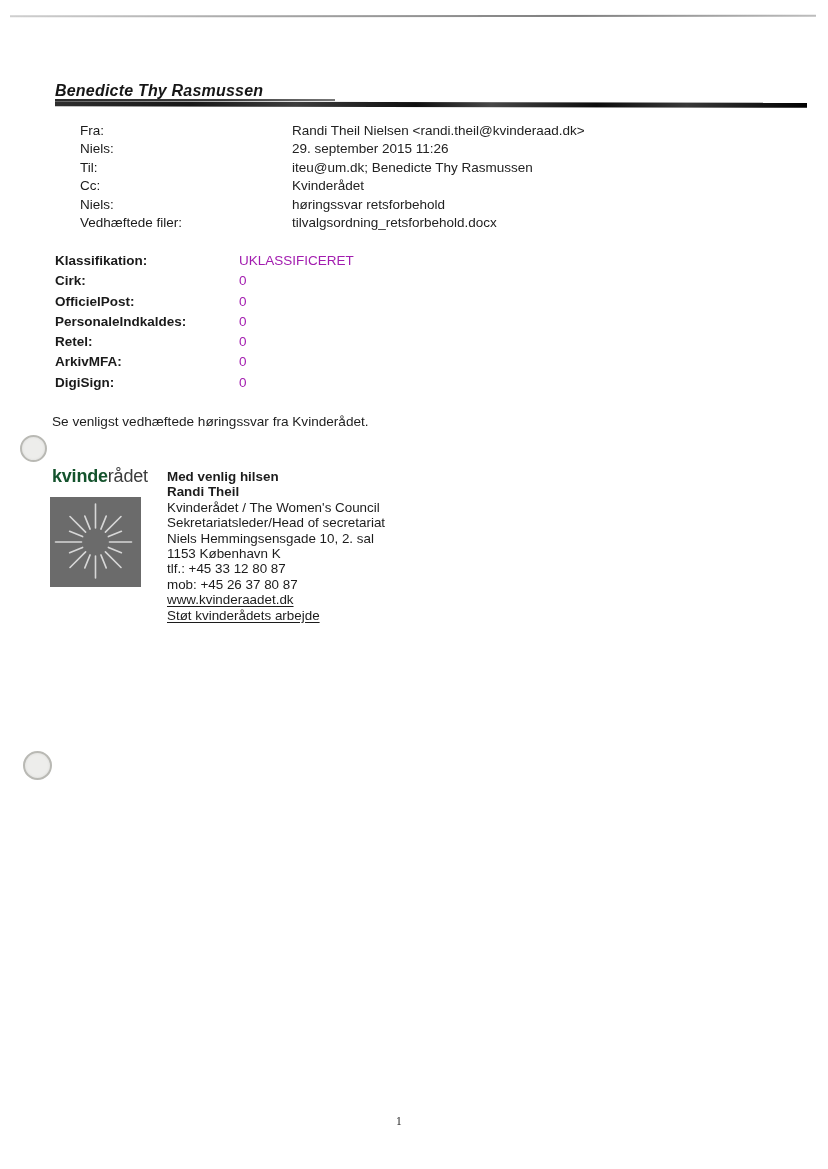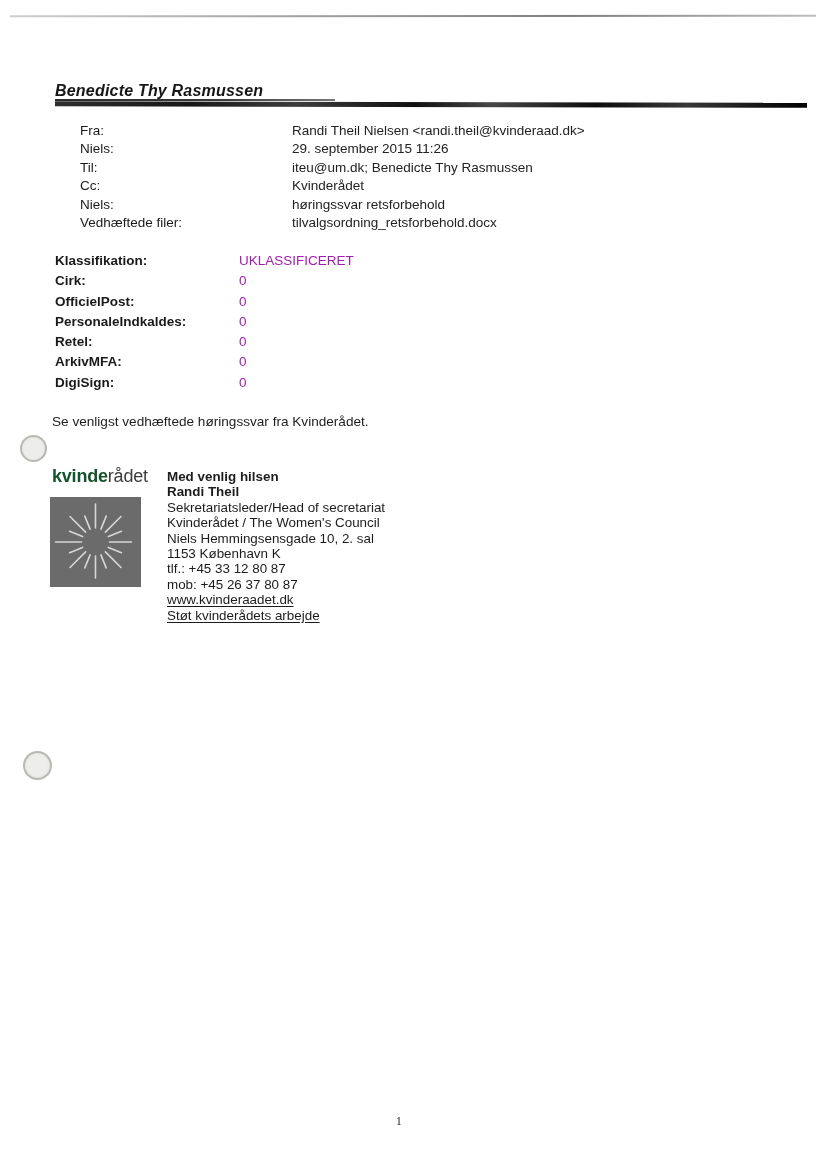"Sekretariatsleder/Head of secretariat" div.sig-line { order: before "Kvinderådet / The Women's Council" -> after "Kvinderådet / The Women's Council" }
